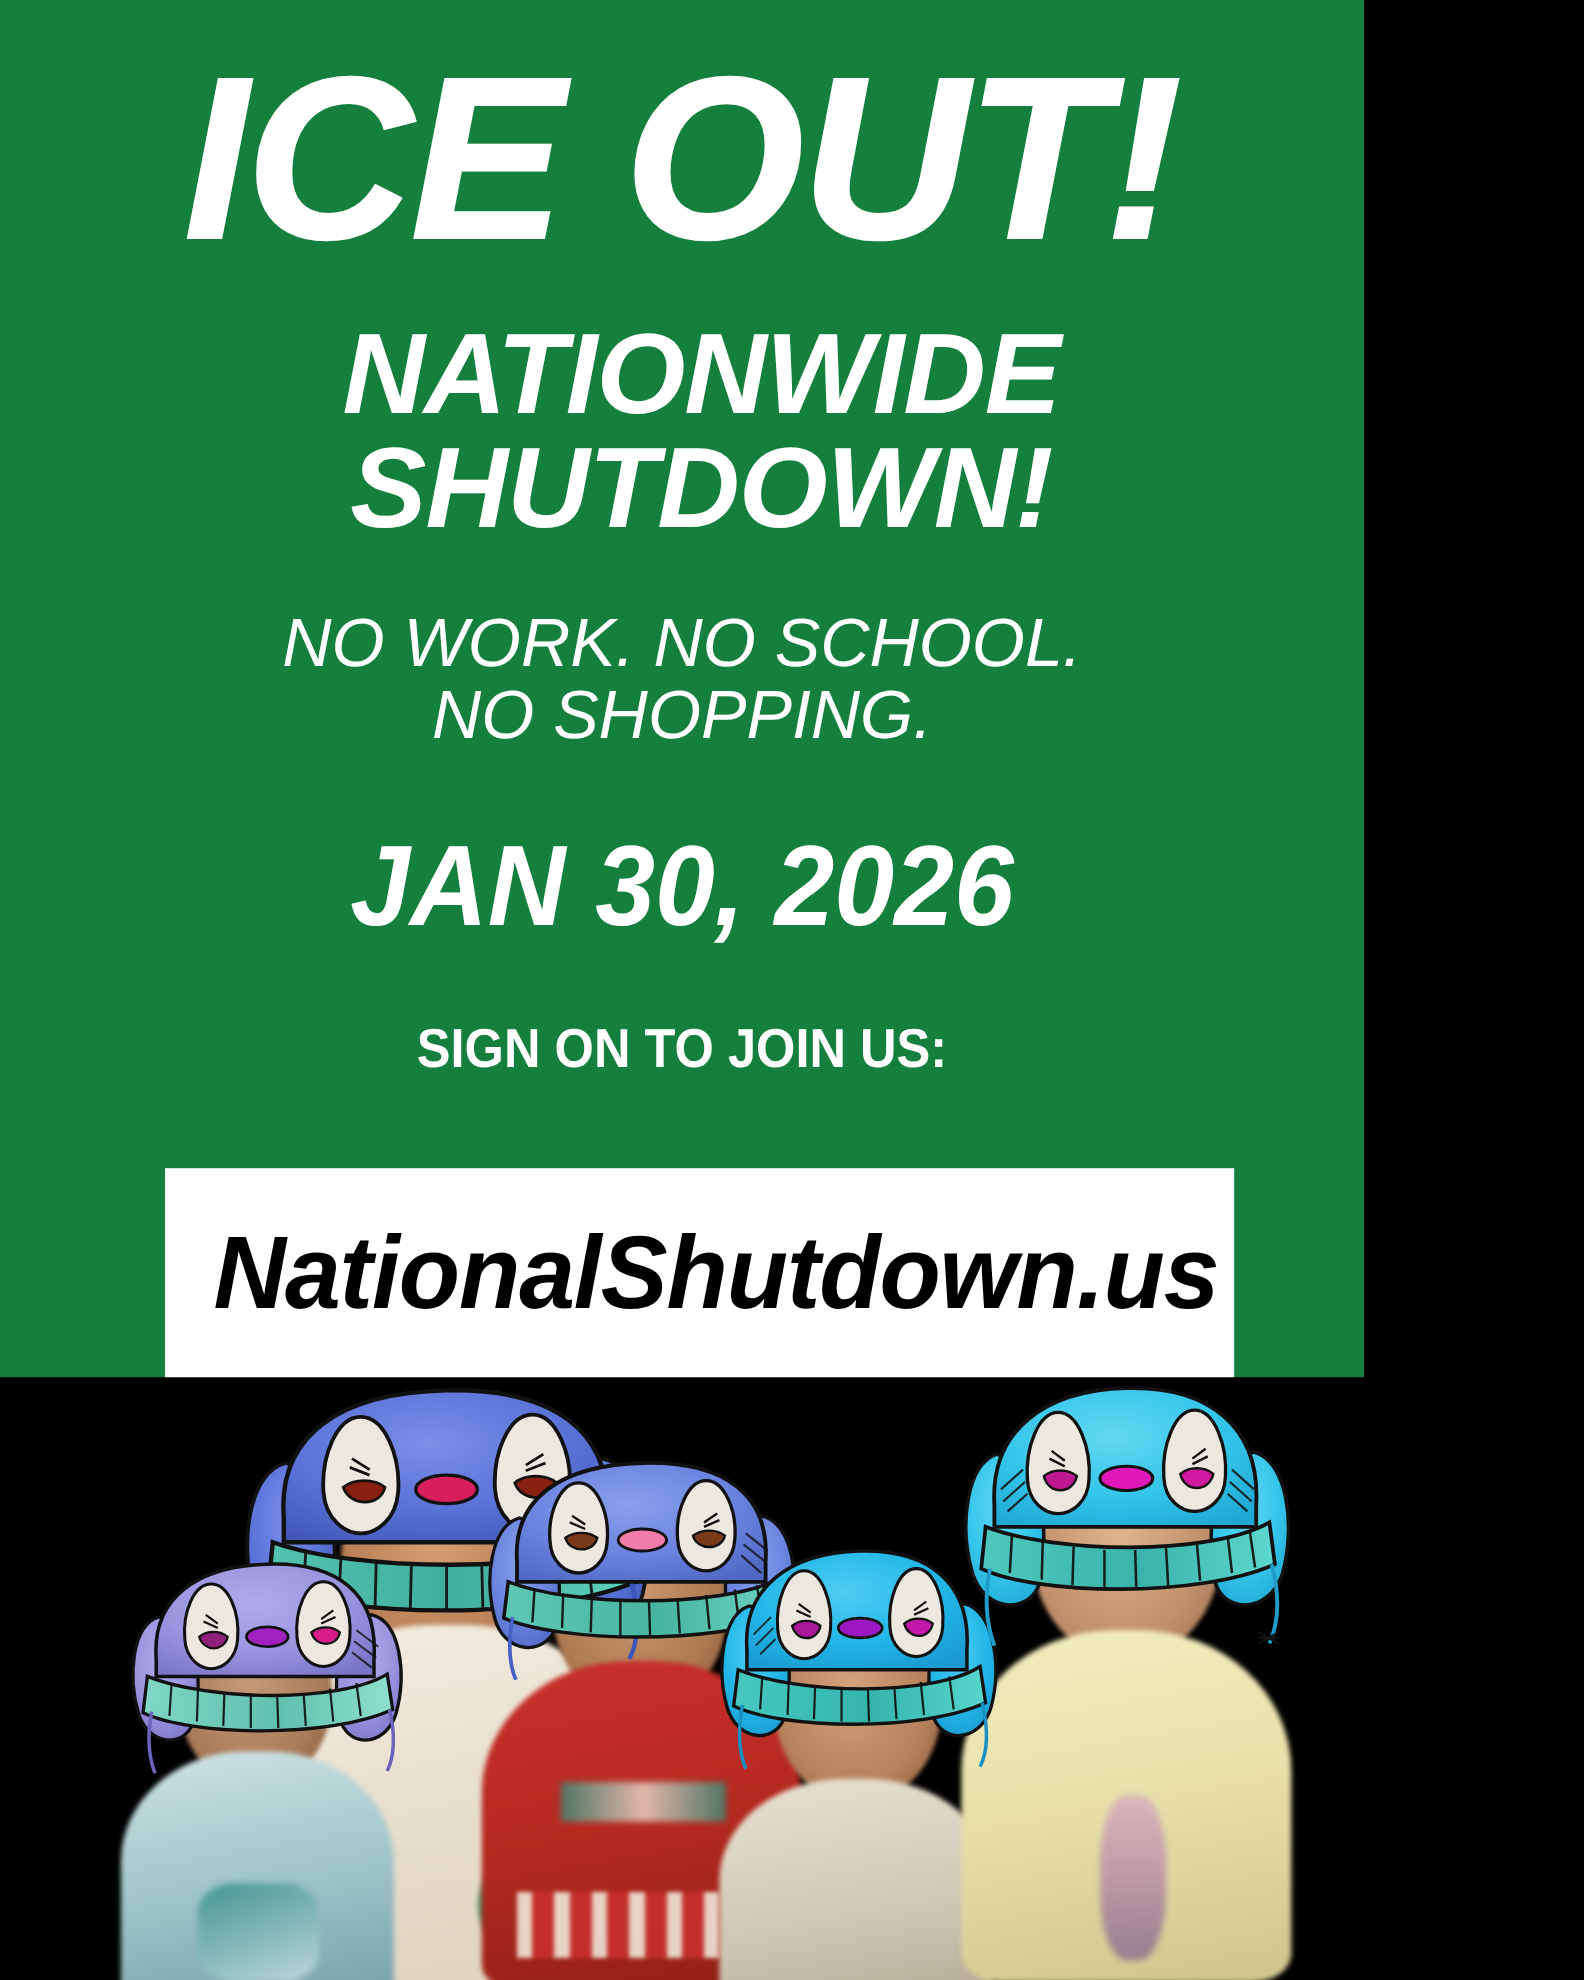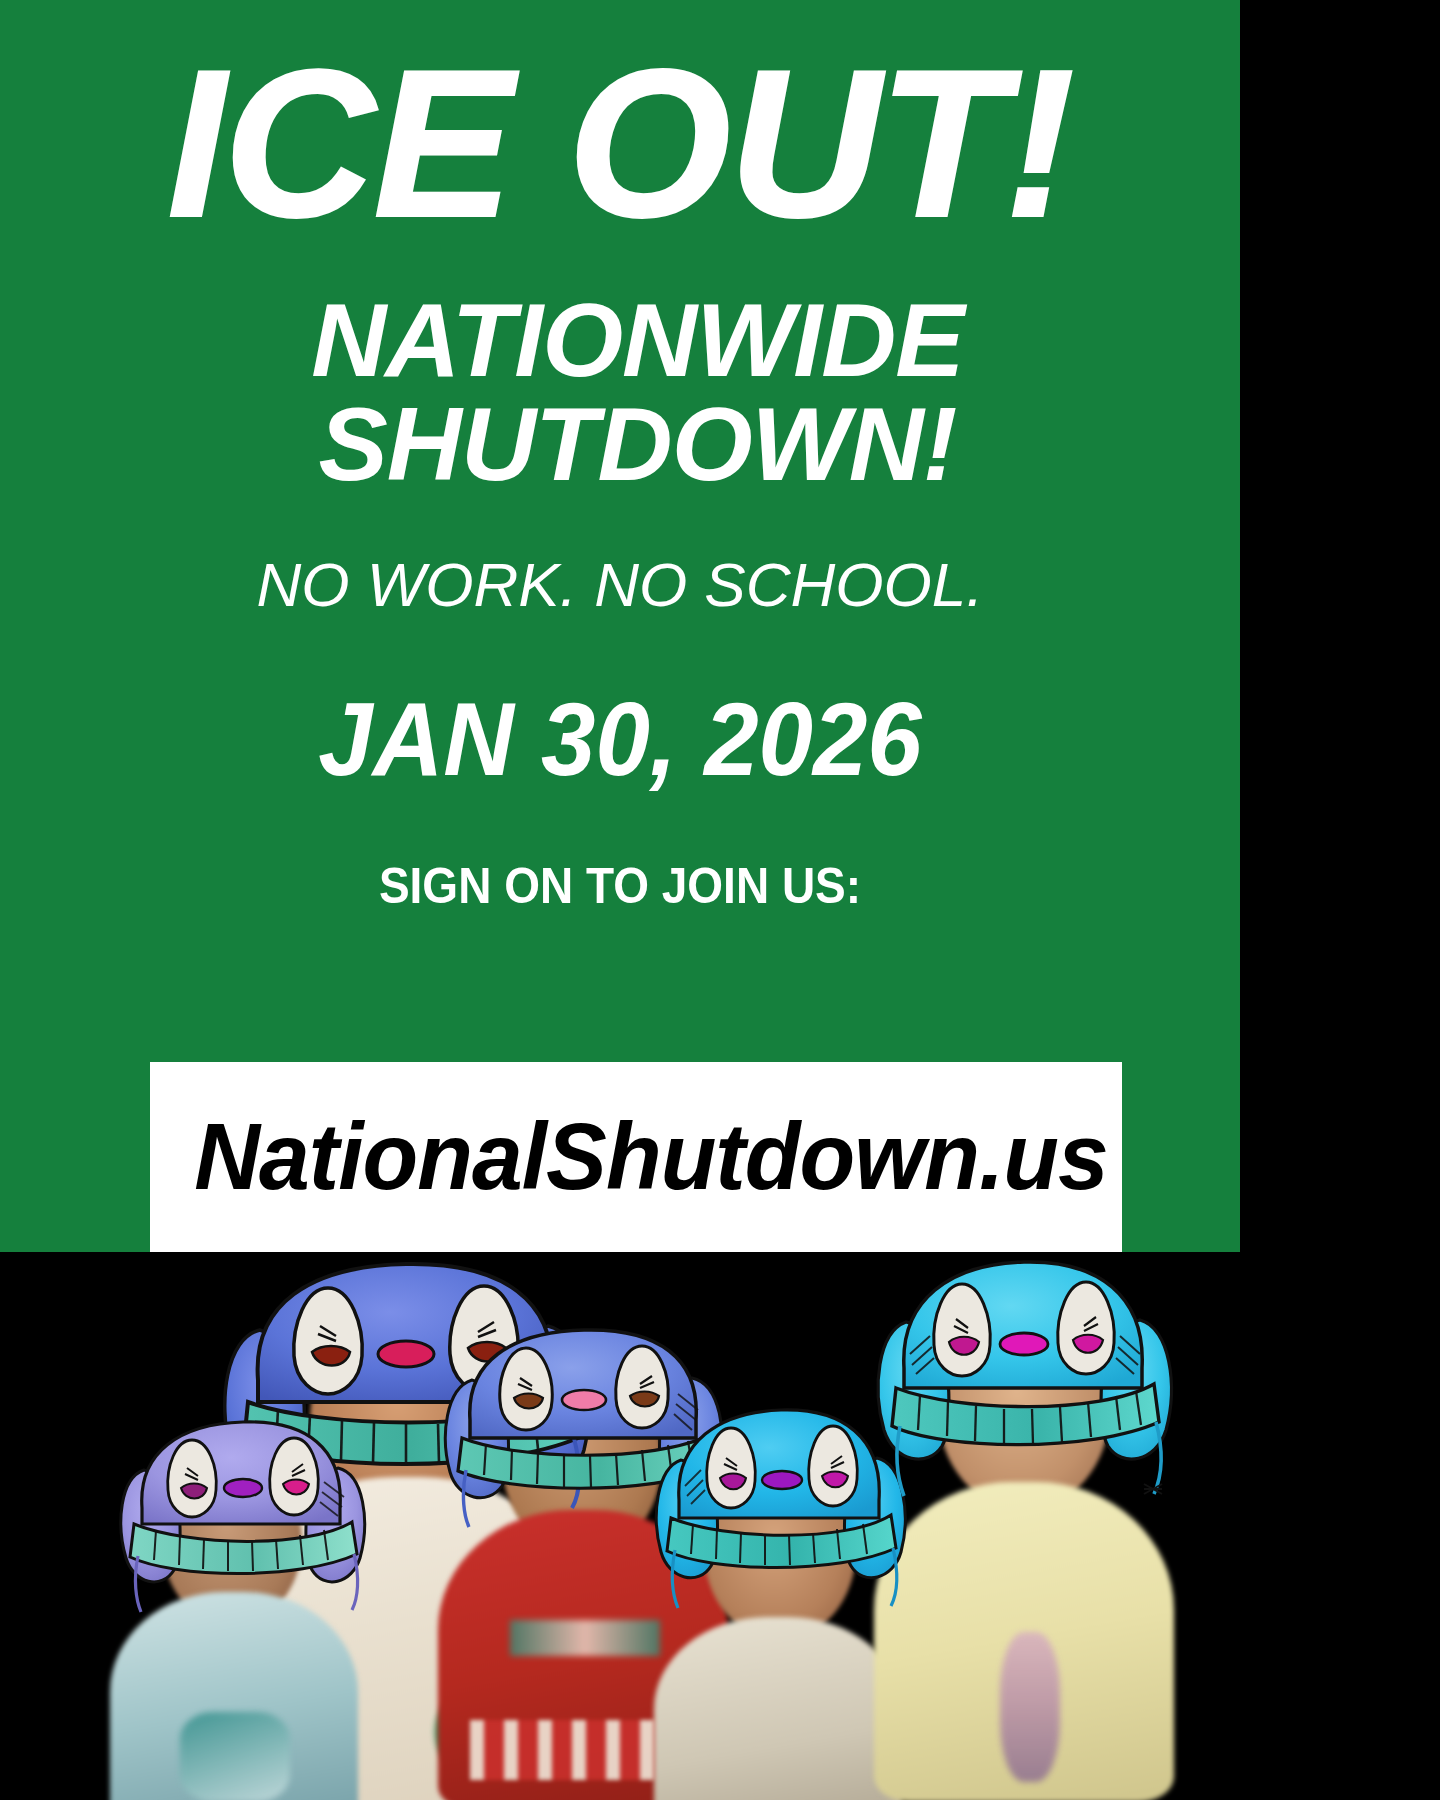"NO SHOPPING." span.l2 { html: none -> <span>NO SHOPPING.</span> }
